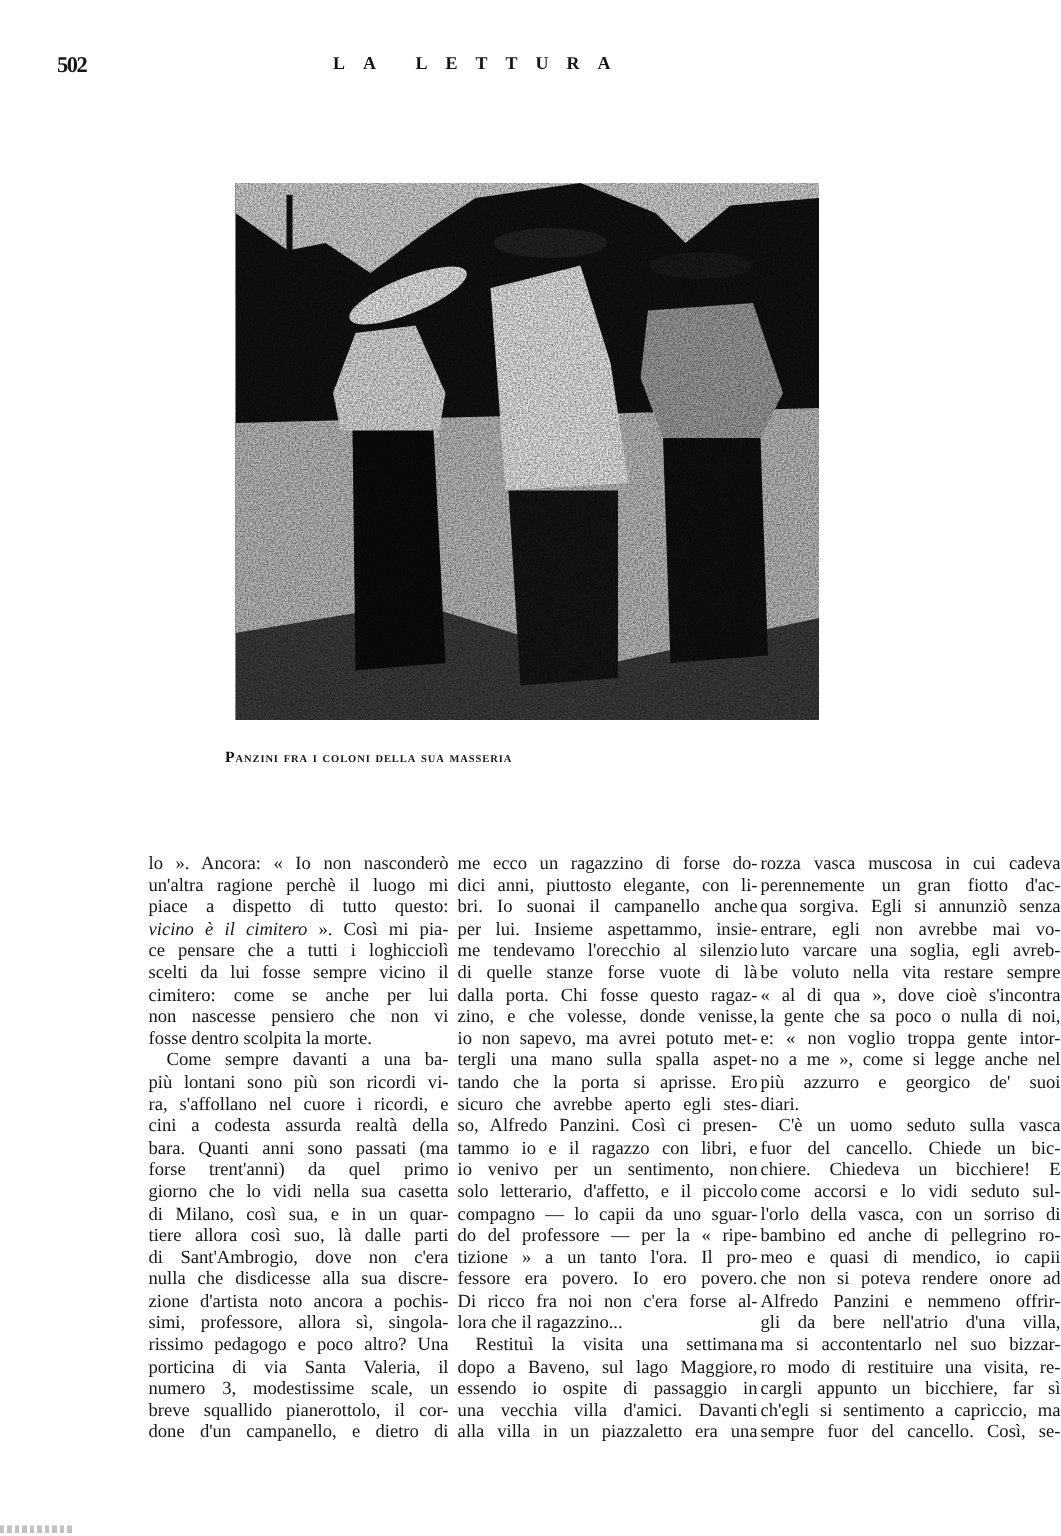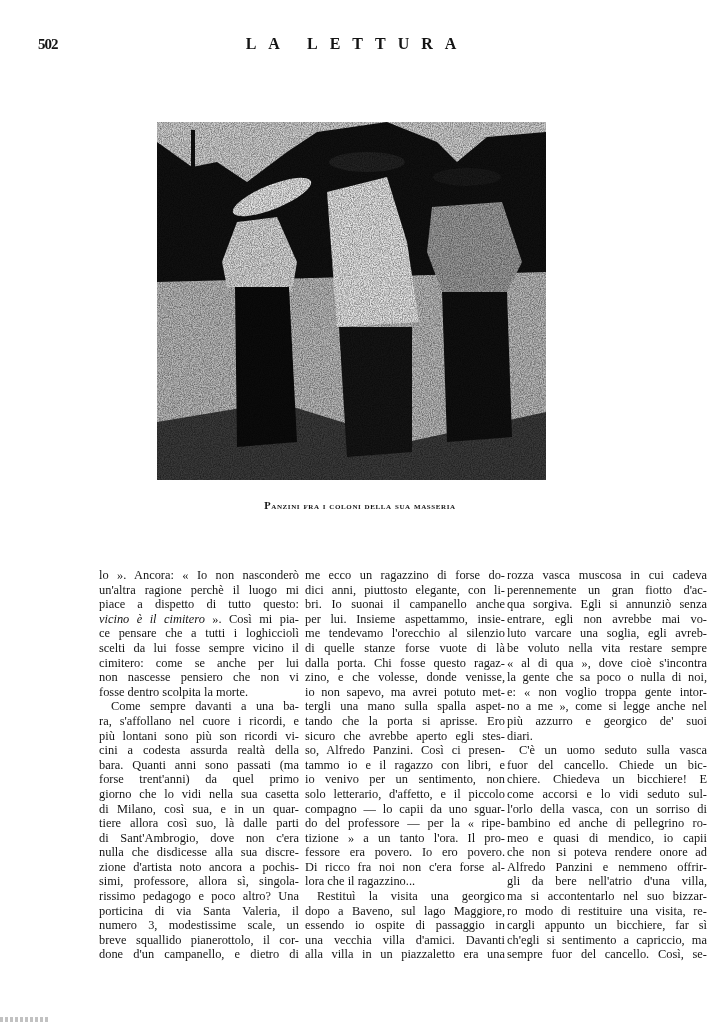"LA LETTURA" .running-head { font-size: 16px -> 12px; text-align: center -> none }
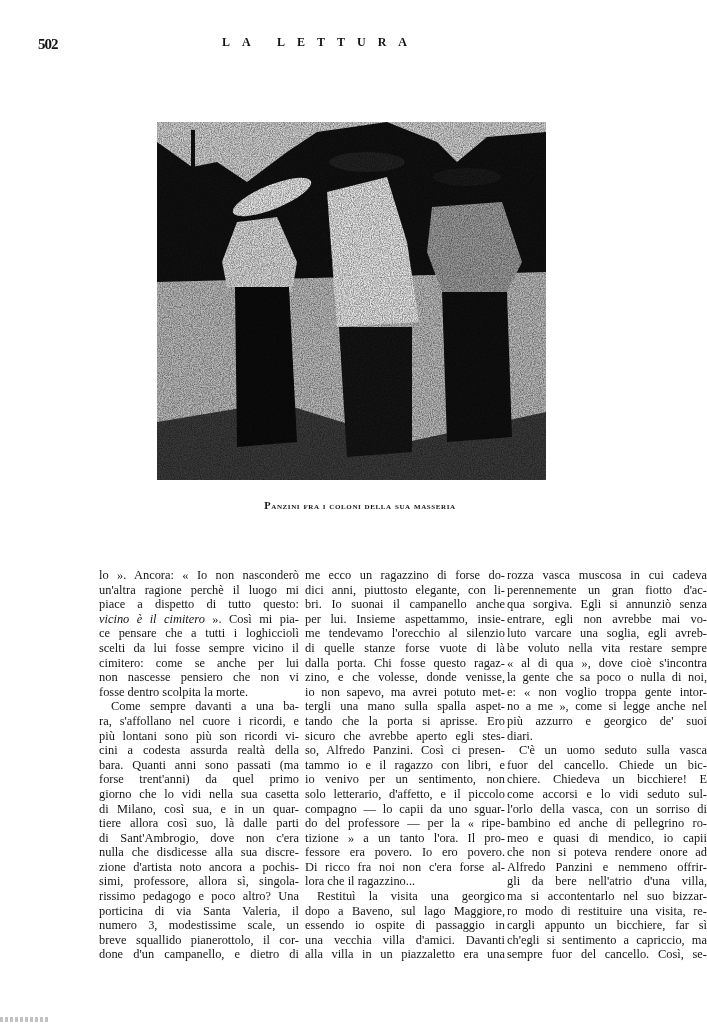"Panzini fra i coloni della" .caption { text-align: center -> left }
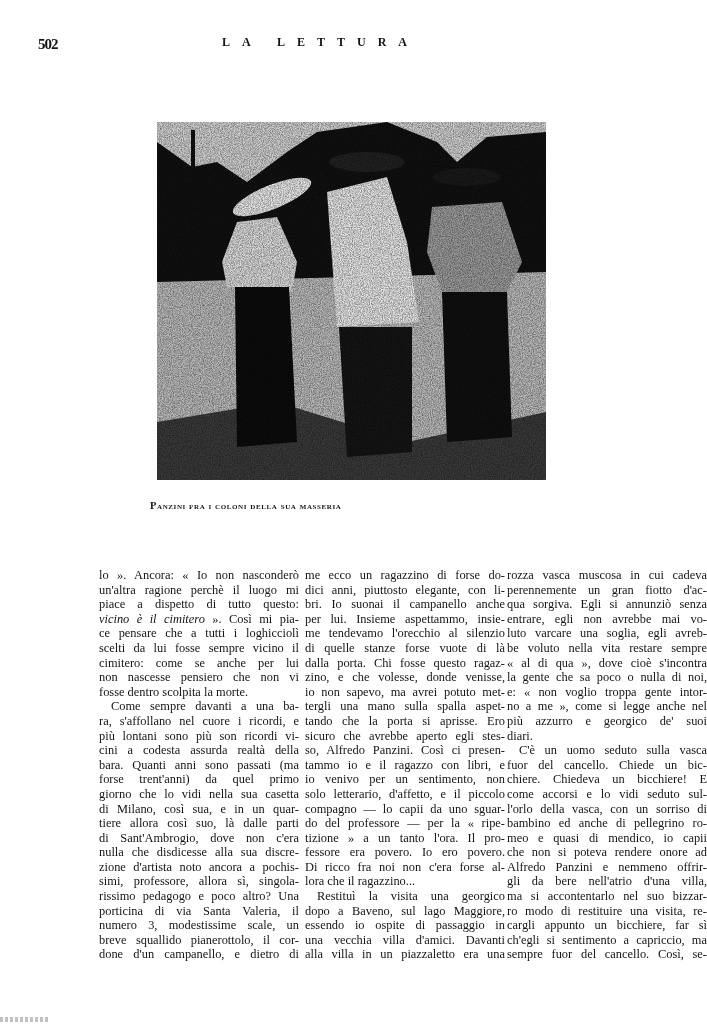"ra, s'affollano nel cuore i" span.line { order: before "più lontani sono più son" -> after "più lontani sono più son" }
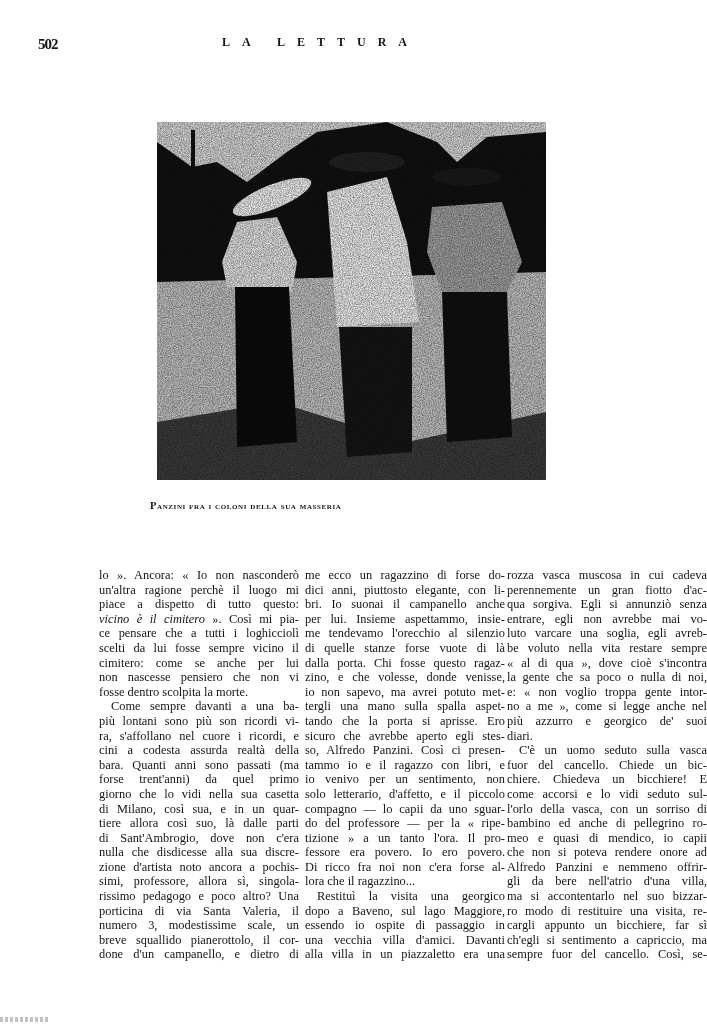"Restituì la visita una georgico" span.line { text: georgico -> settimana }
